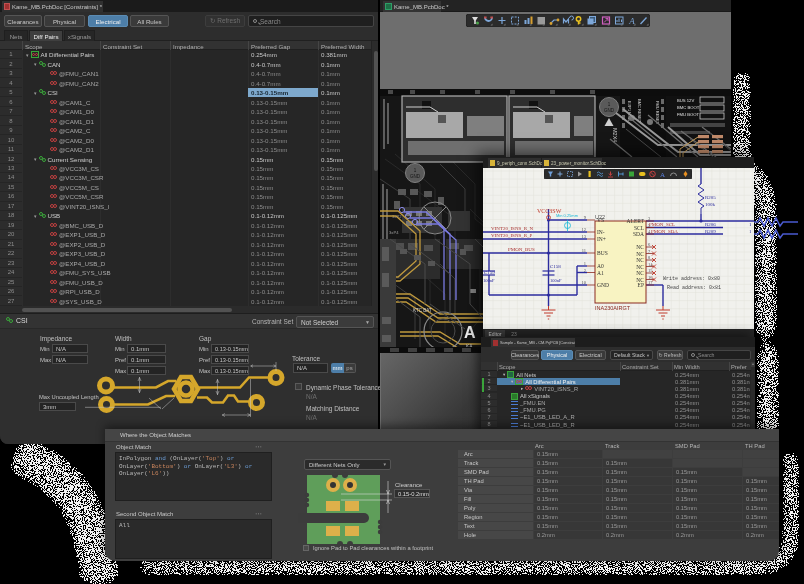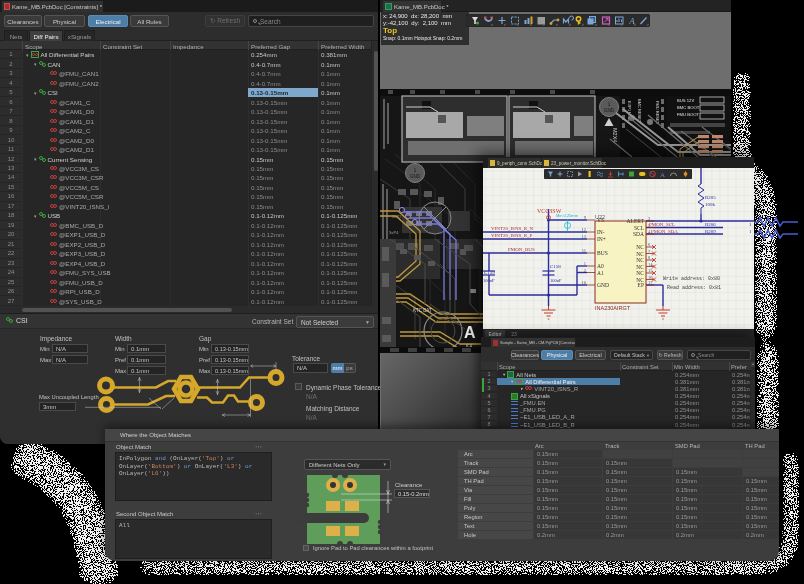"Top" div.abs { html: <div> <div>x: 24,900&nbsp;&nbsp;dx: 28,200&nbsp;&nbsp;mm</div> <div>y:-42,100&nbsp;&nbsp;dy:&nbsp;&nbsp;2,100&nbsp;&nbsp;mm</div> <div>Top</div> <div>Snap: 0.1mm Hotspot Snap: 0.2mm</div> </div> -> none }
